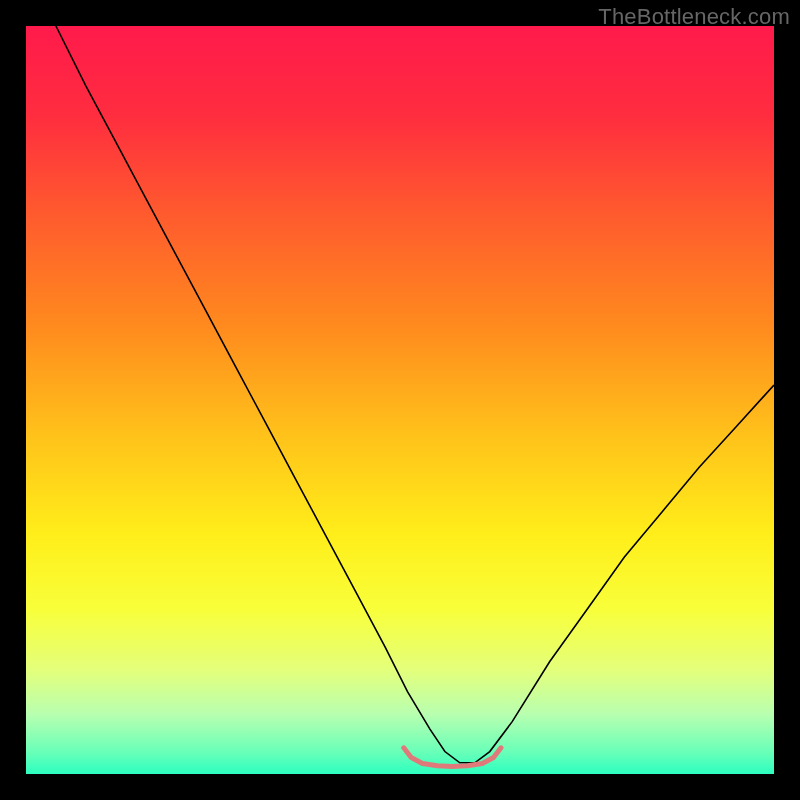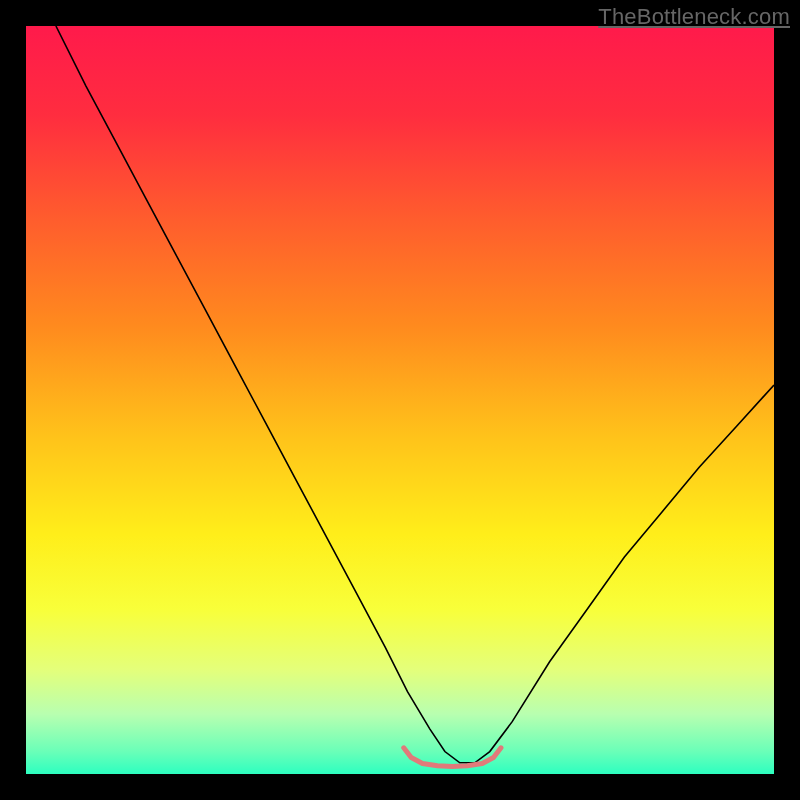"TheBottleneck.com" .watermark { text-decoration: underline -> none }
